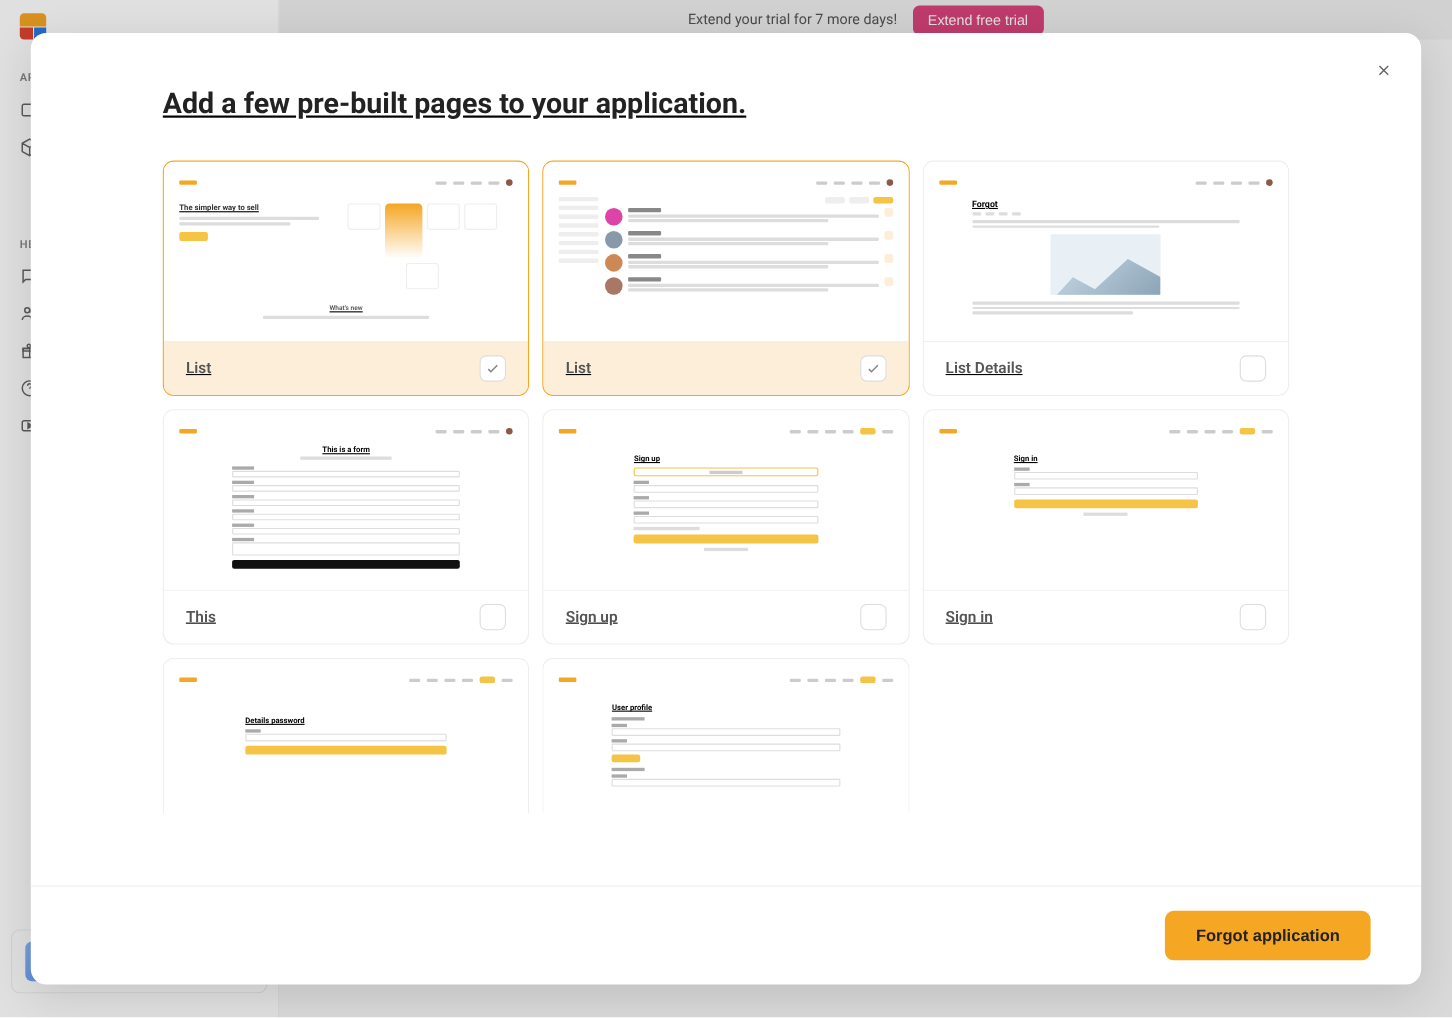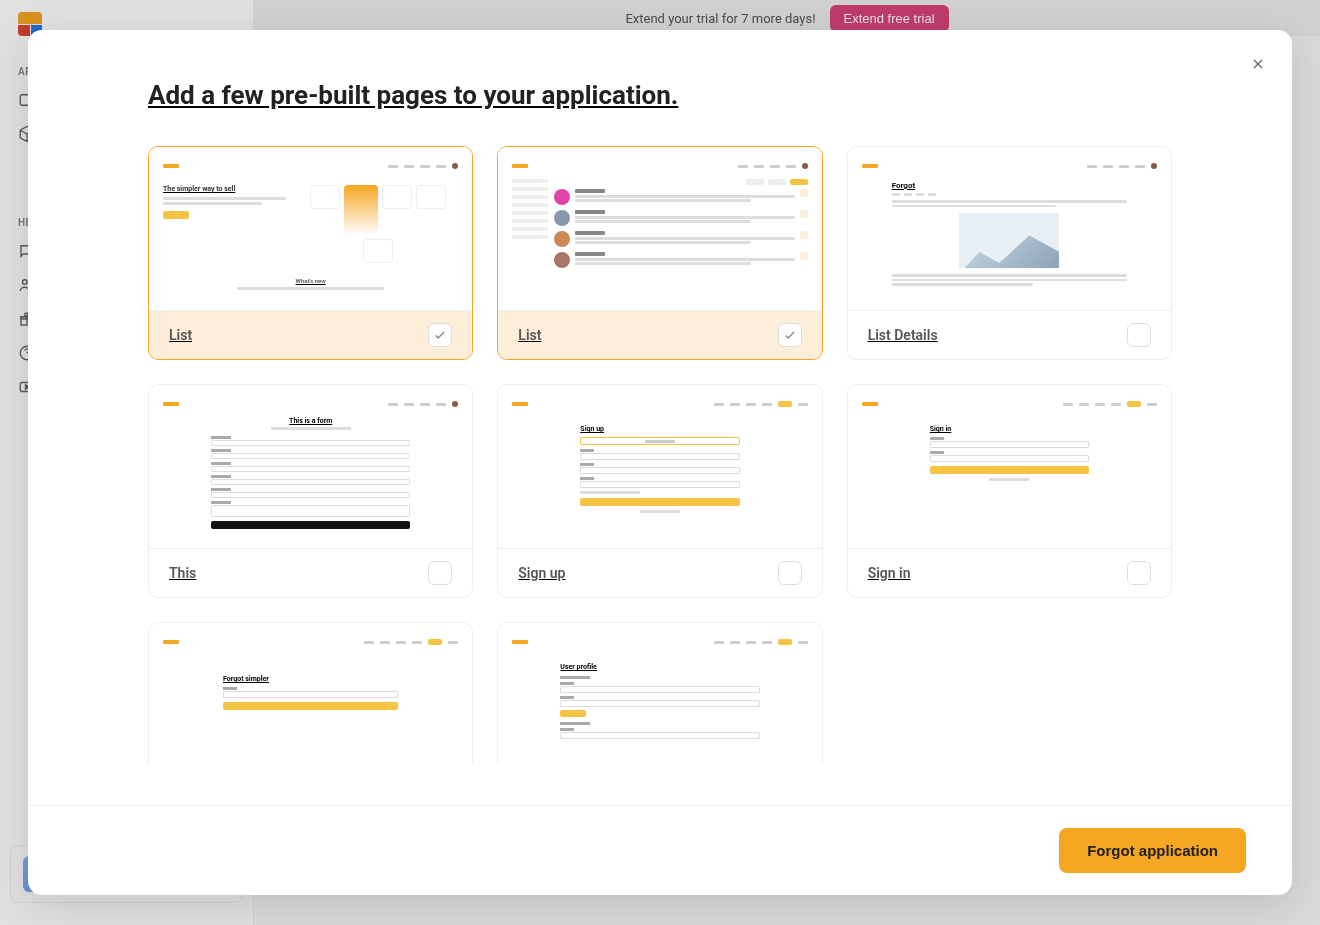"The simpler way to sell" .card-grid { gap: 24px -> 12px }
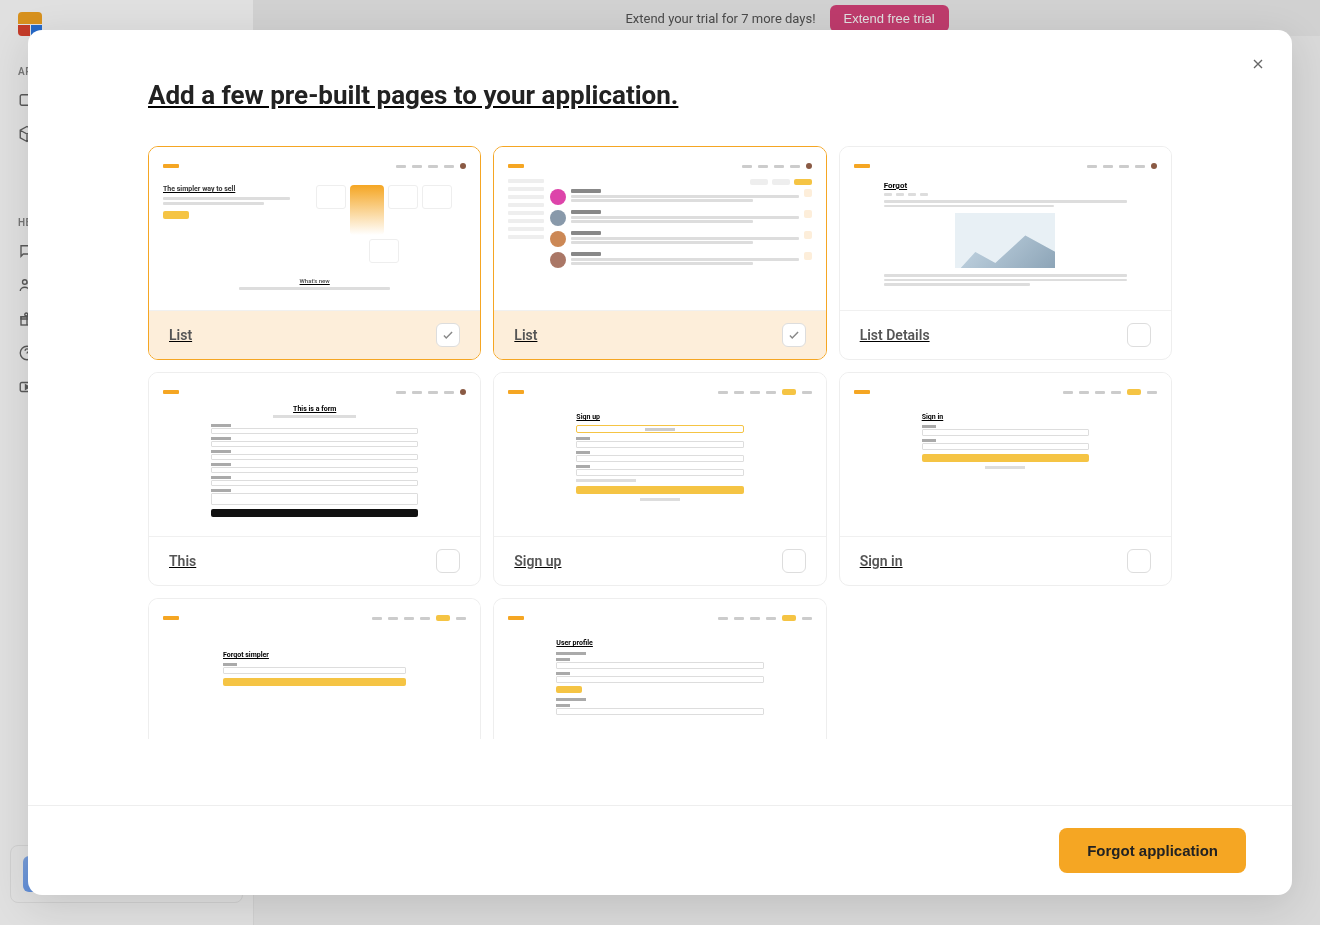"Forgot simpler" div.auth-h { text: Forgot simpler -> Details password }
